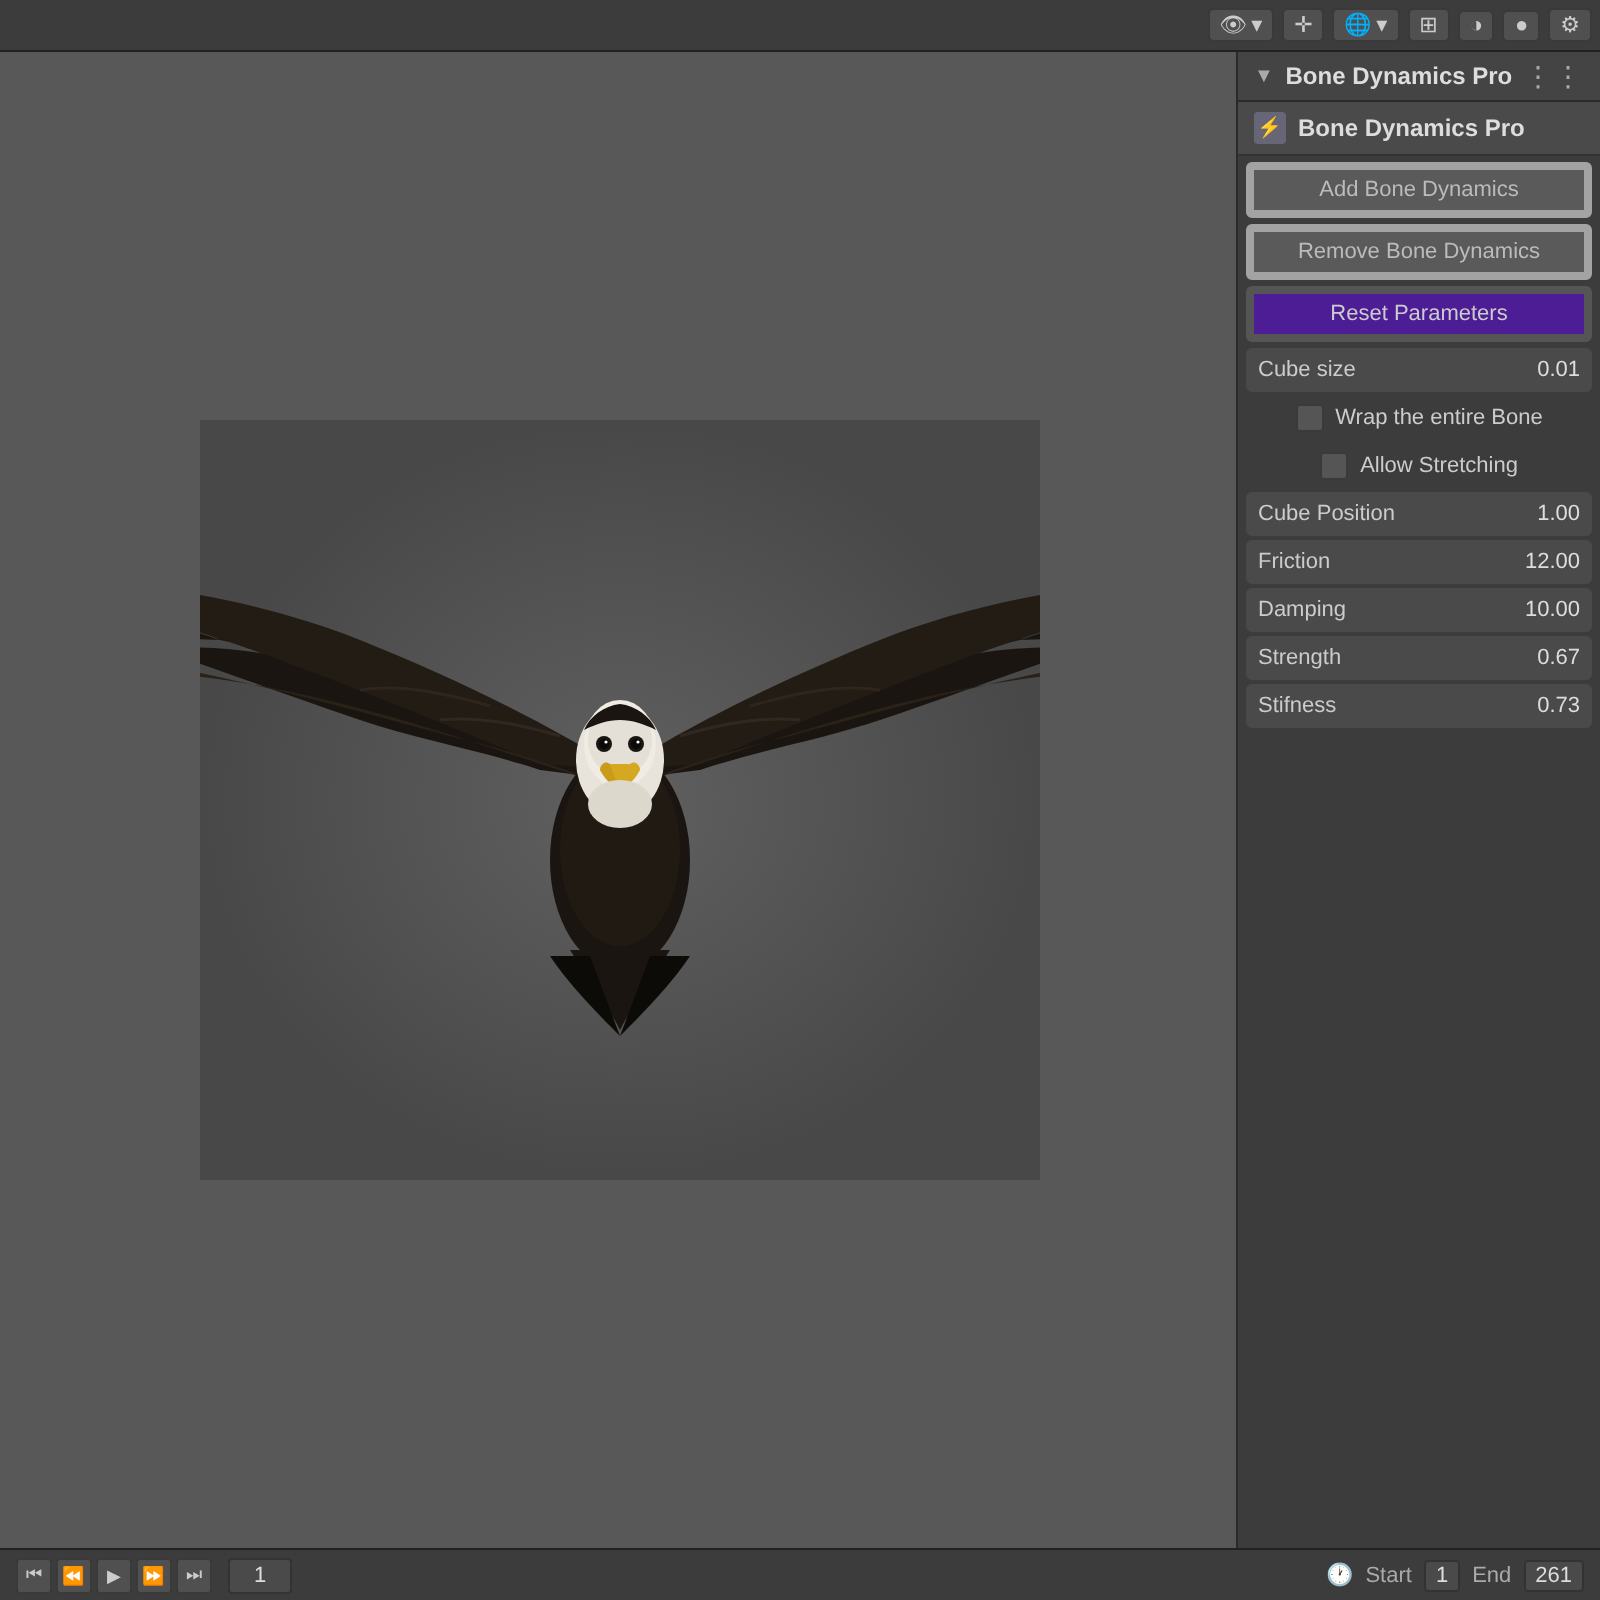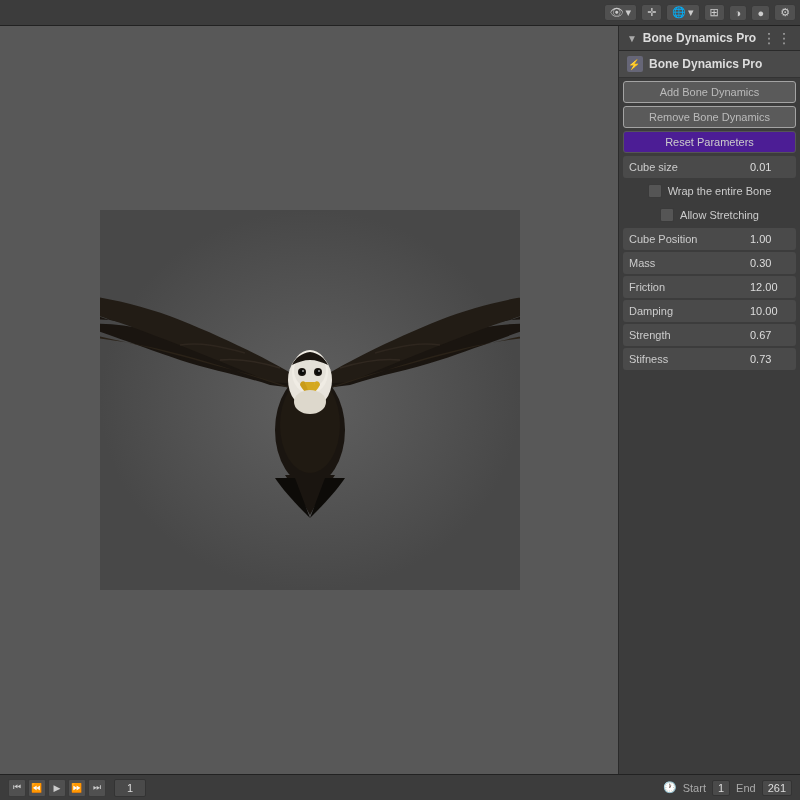"Add Bone Dynamics" .panel-btn { border: 1px solid #a3a3a3 -> 4px solid #a3a3a3 }
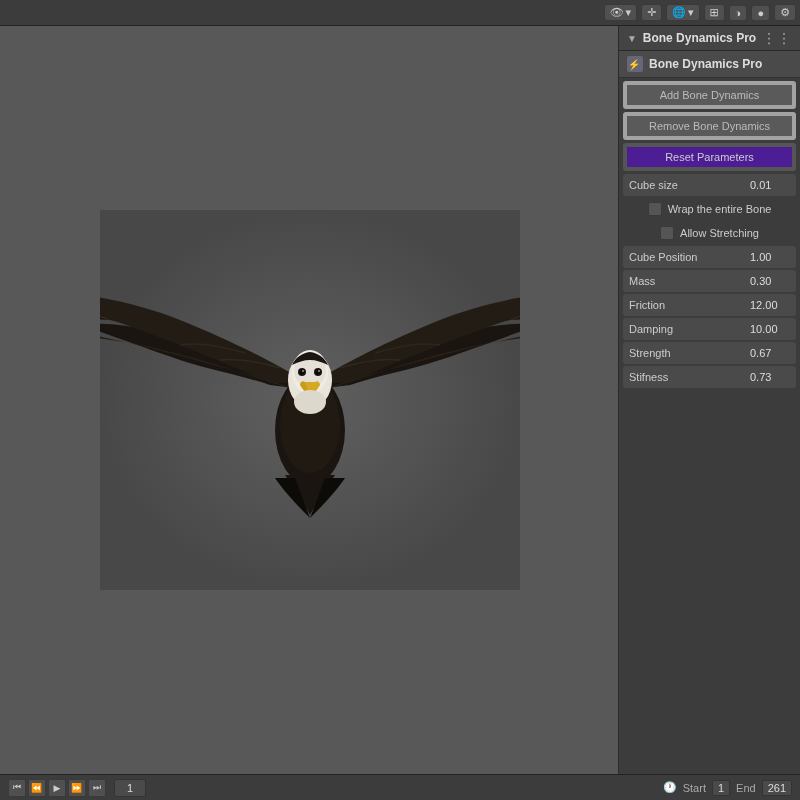"0.01" .field-value { text-align: none -> right }
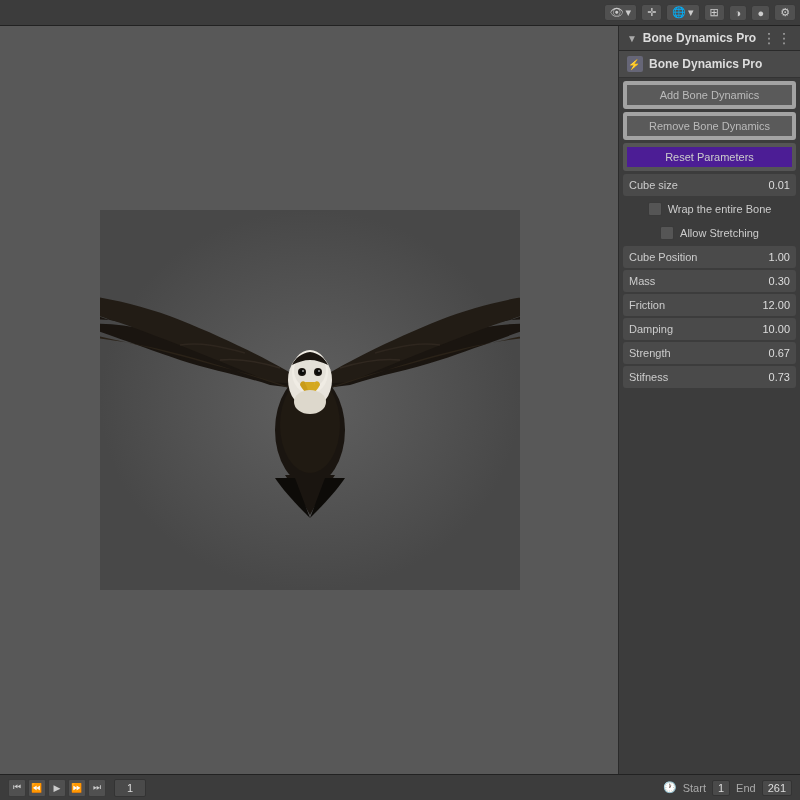"Mass" div.field-row { html: <div> <span>Mass</span> <span>0.30</span> </div> -> none }
